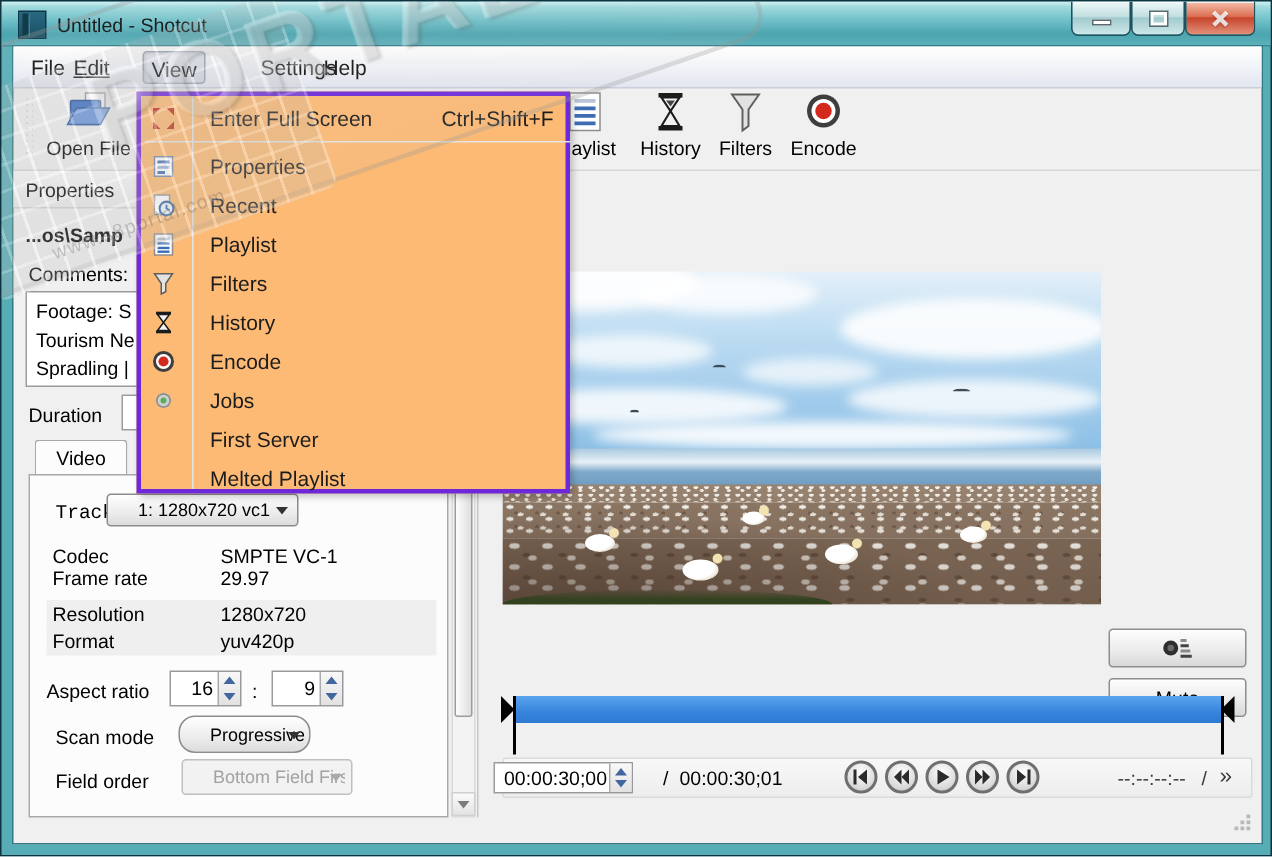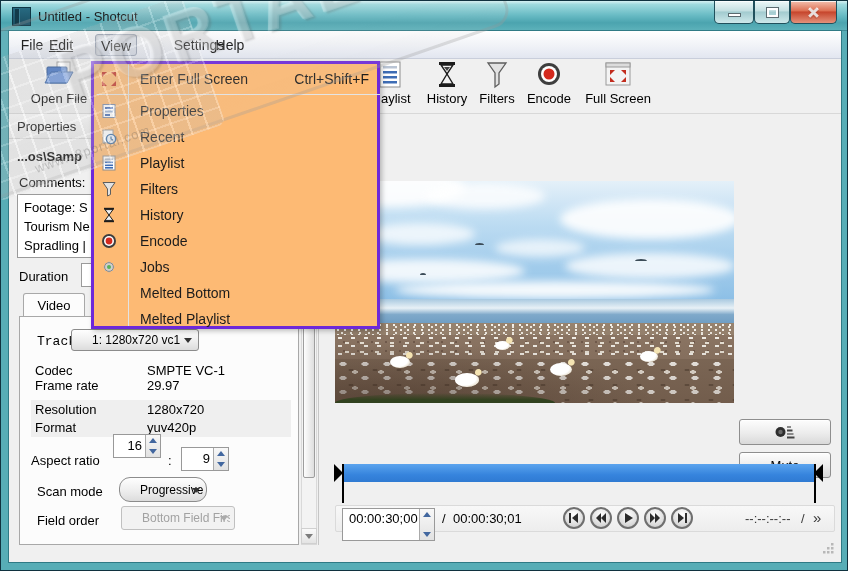"Full Screen" div.a { html: <div> <svg> <rect></rect> <rect></rect> <path></path> <path></path> <path></path> <path></path> </svg> <span>Full Screen</span> </div> -> none }
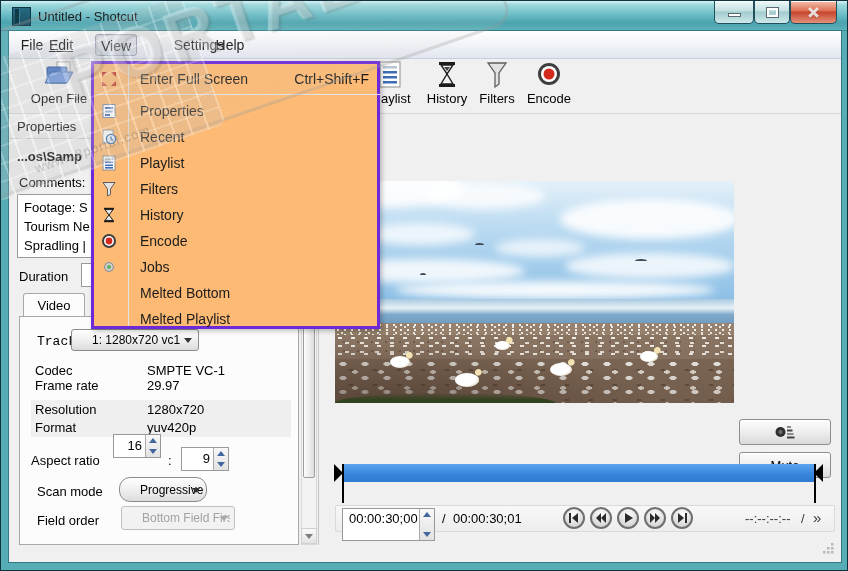"Melted Bottom" span.mi-lbl { text: Melted Bottom -> First Server }
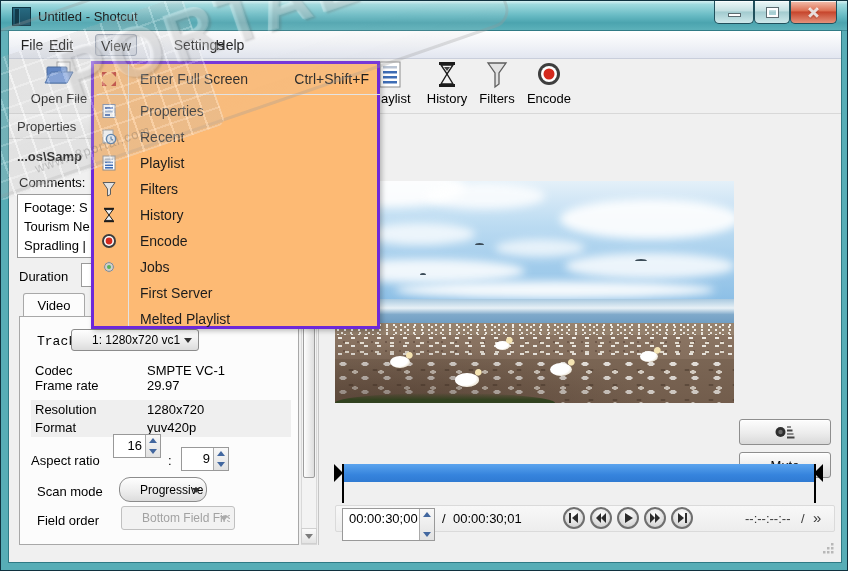"16" div.a { top: 433px -> 446px }
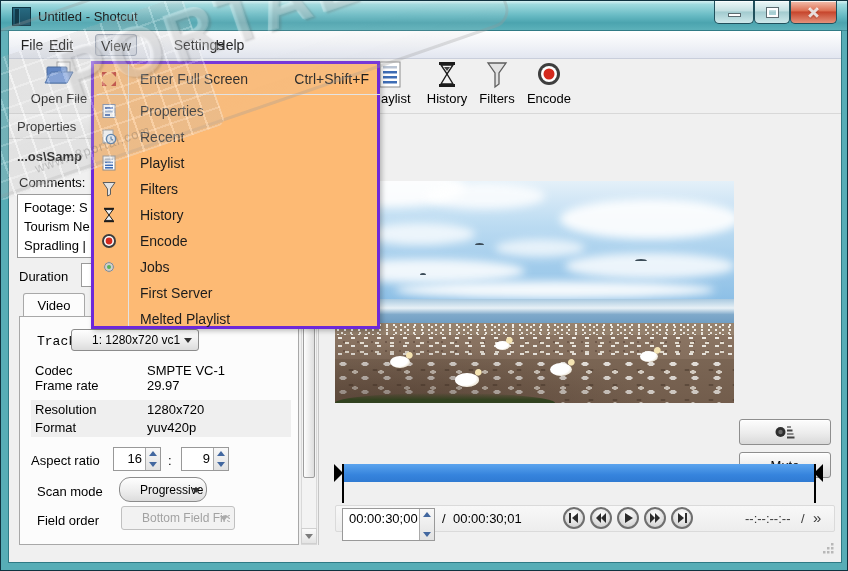"00:00:30;00" div.a { height: 33px -> 21px; left: 341px -> 328px }
